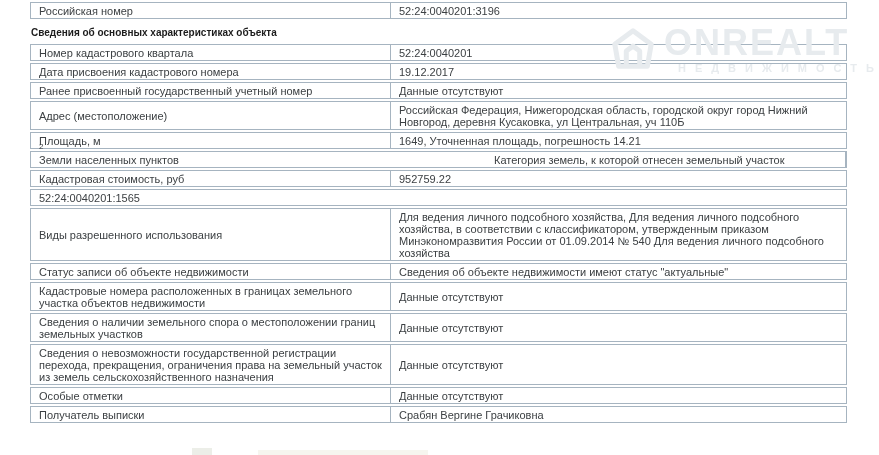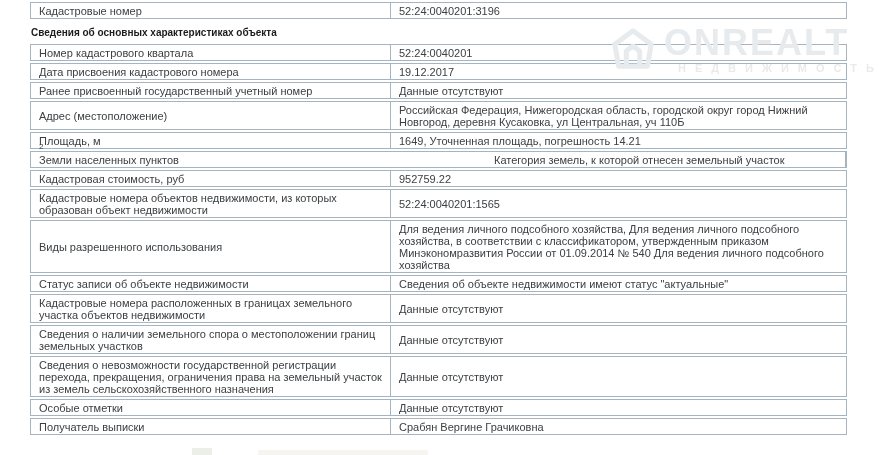"Кадастровые номер" div.cell { text: Кадастровые -> Российская }
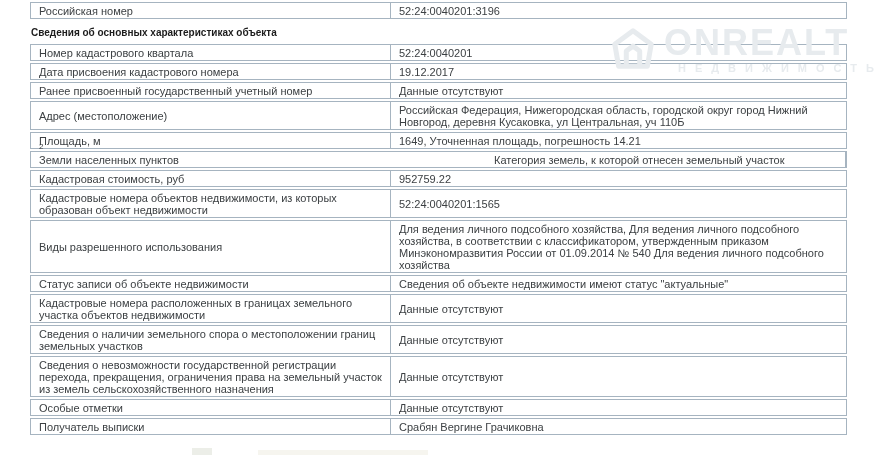"Кадастровые номера объектов" div.cell { html: <div>Кадастровые номера объектов недвижимости, из которых образован объект недвижимости</div> -> none }
